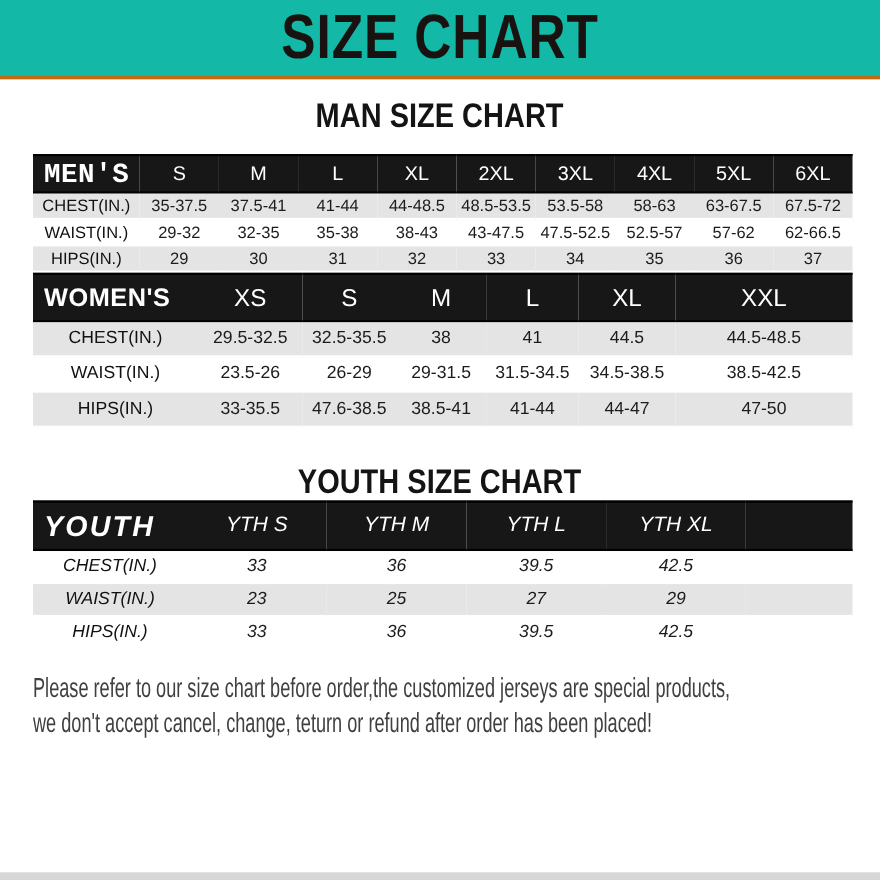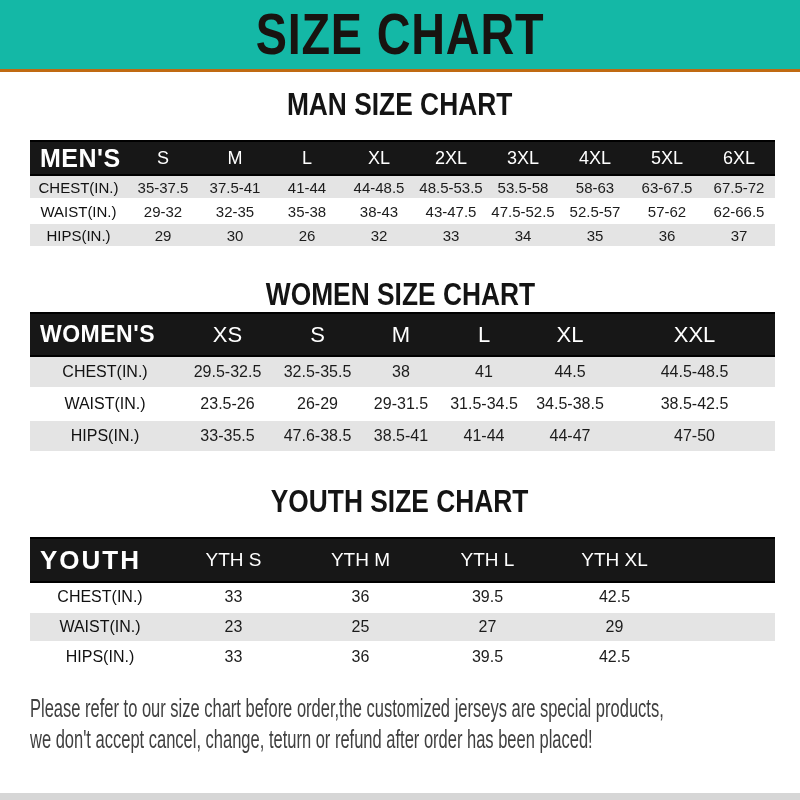"MEN'S" .men-table thead th.corner { font-family: none -> Liberation Mono, monospace }
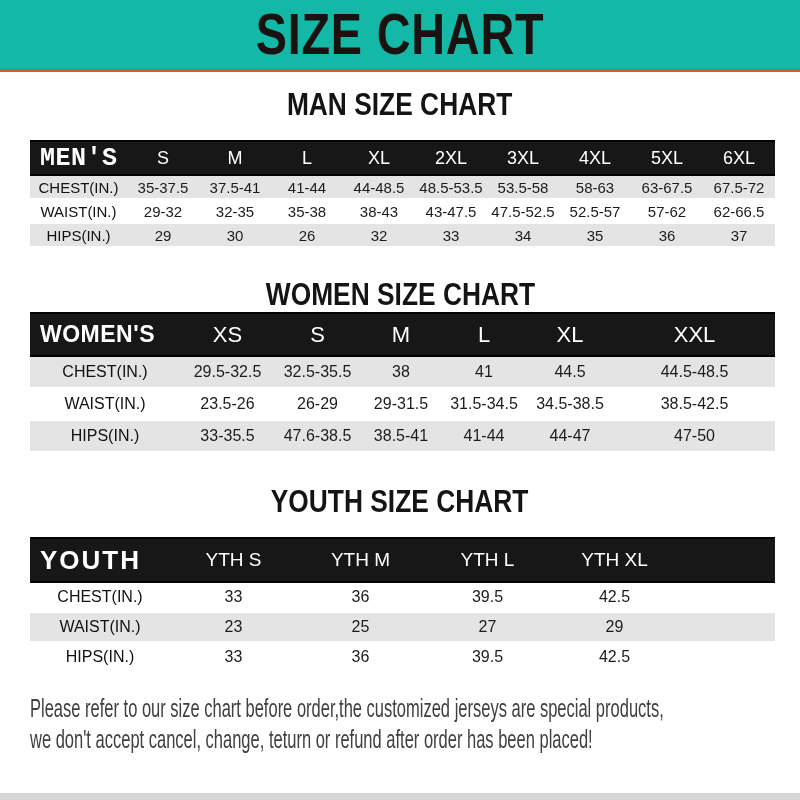"26" td { text: 26 -> 31 }
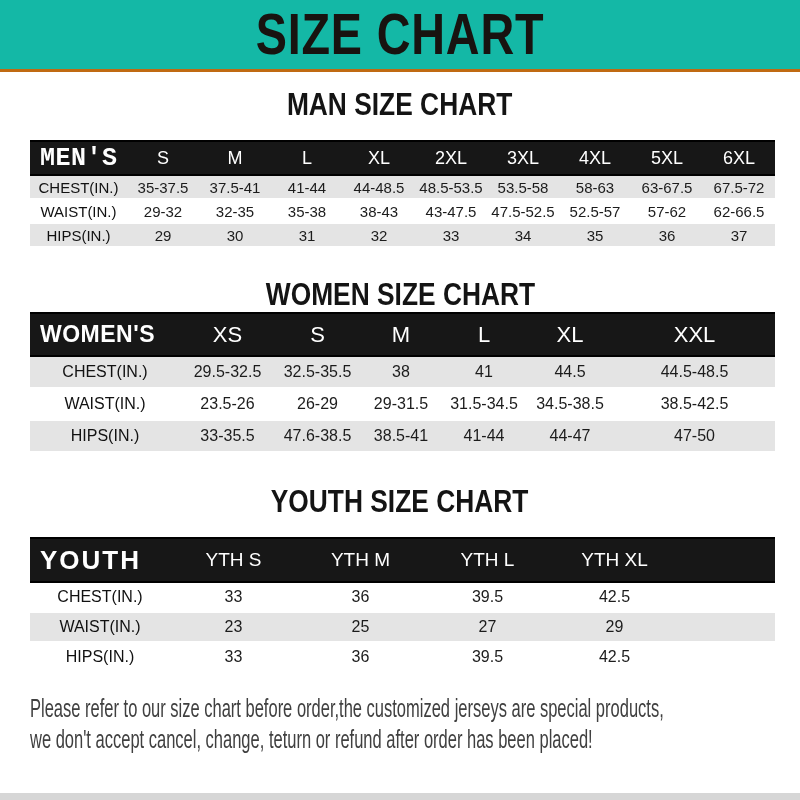"WOMEN SIZE CHART" div.section-heading { html: <div> <span>WOMEN SIZE CHART</span> </div> -> none }
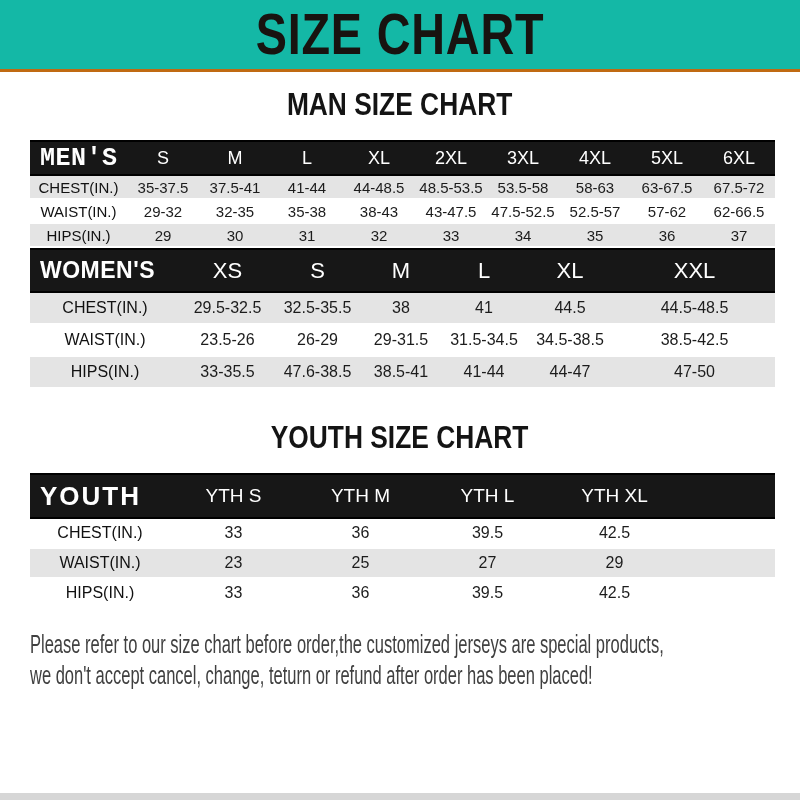"YOUTH" .youth-table { font-style: none -> italic; margin-top: 18px -> none }
